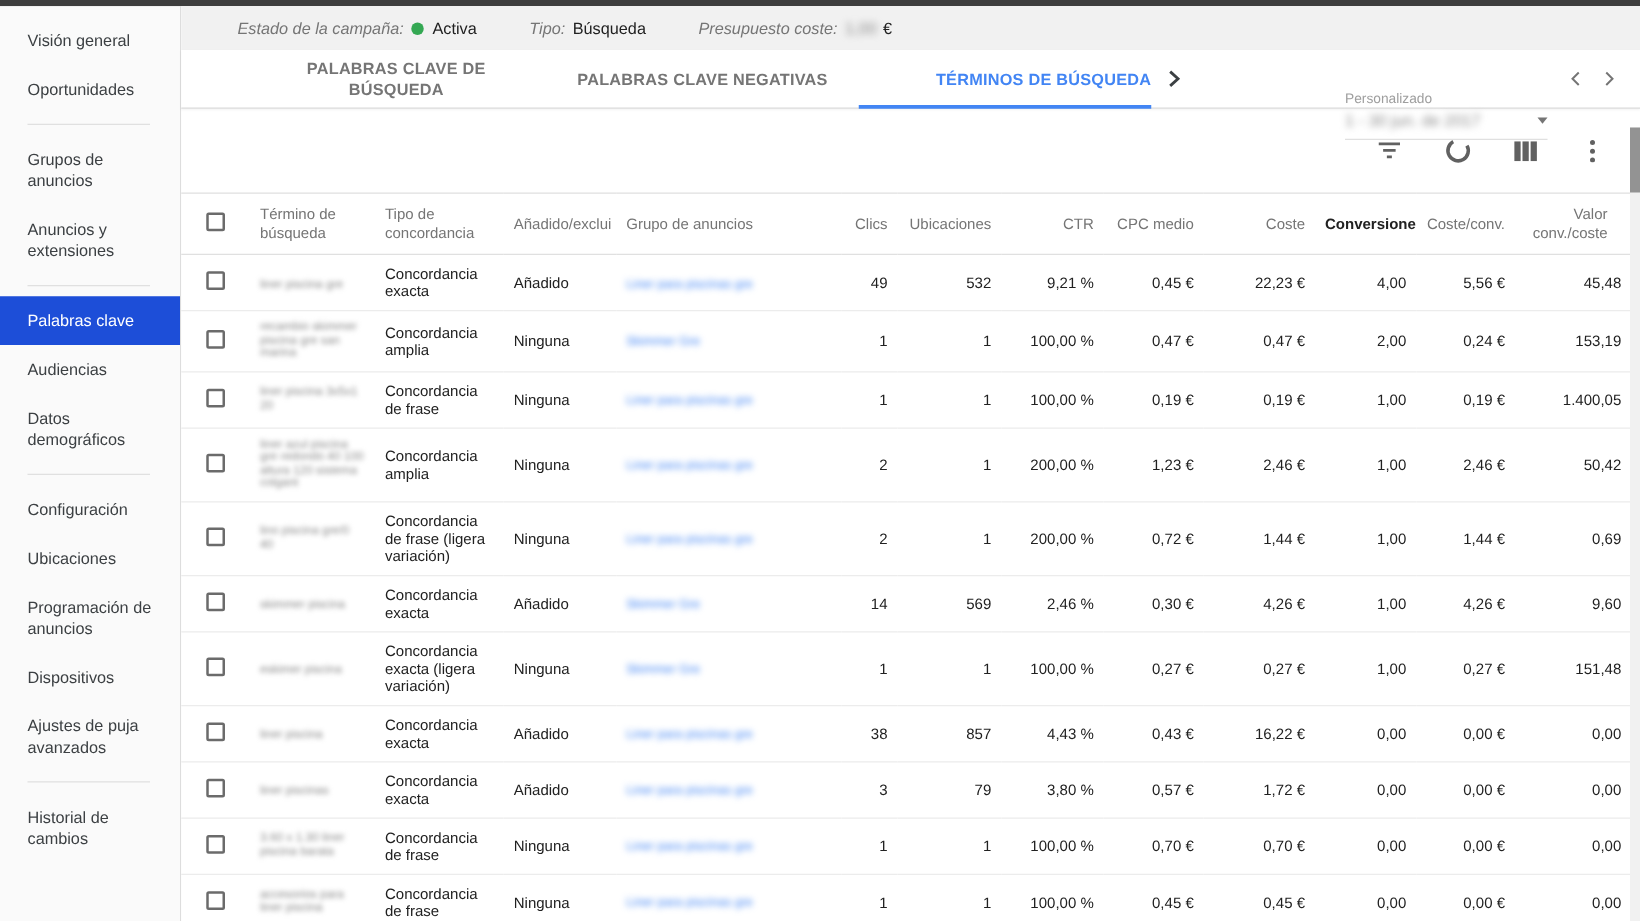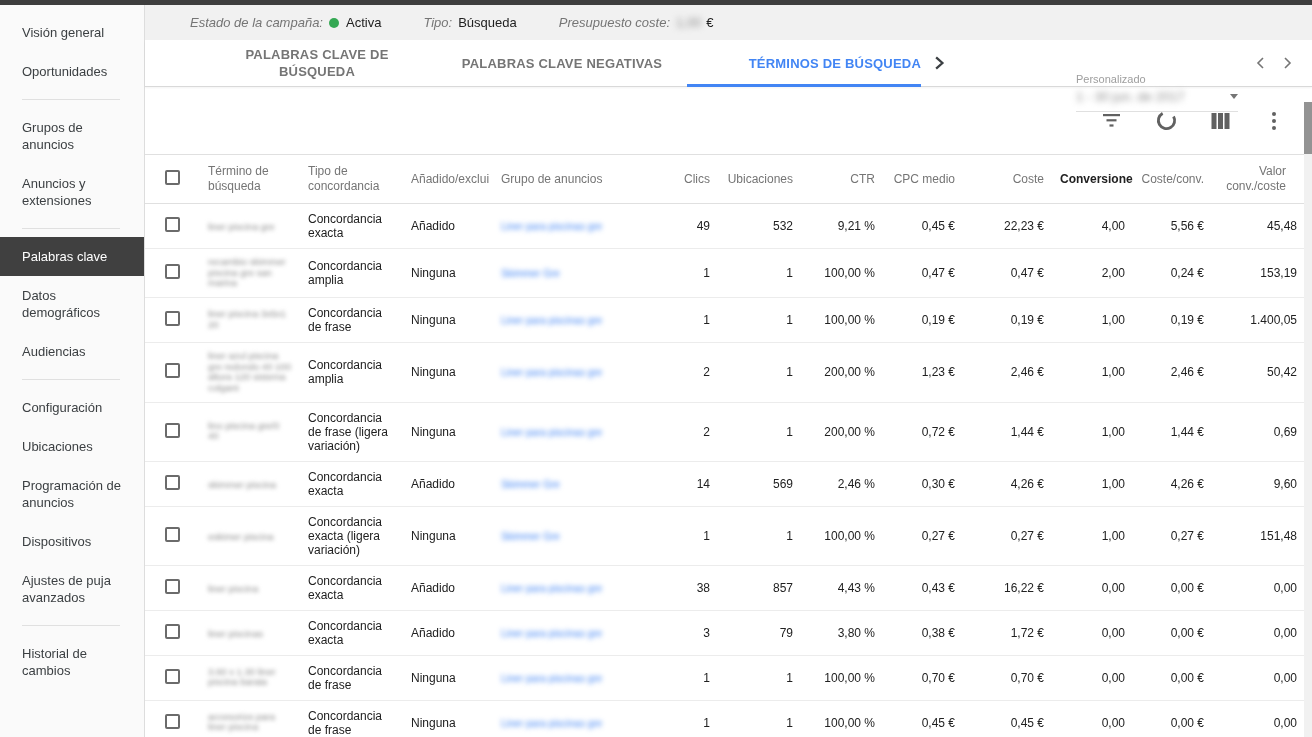"Palabras clave" .sb-item.selected { background: #404040 -> #1d4ed8 }
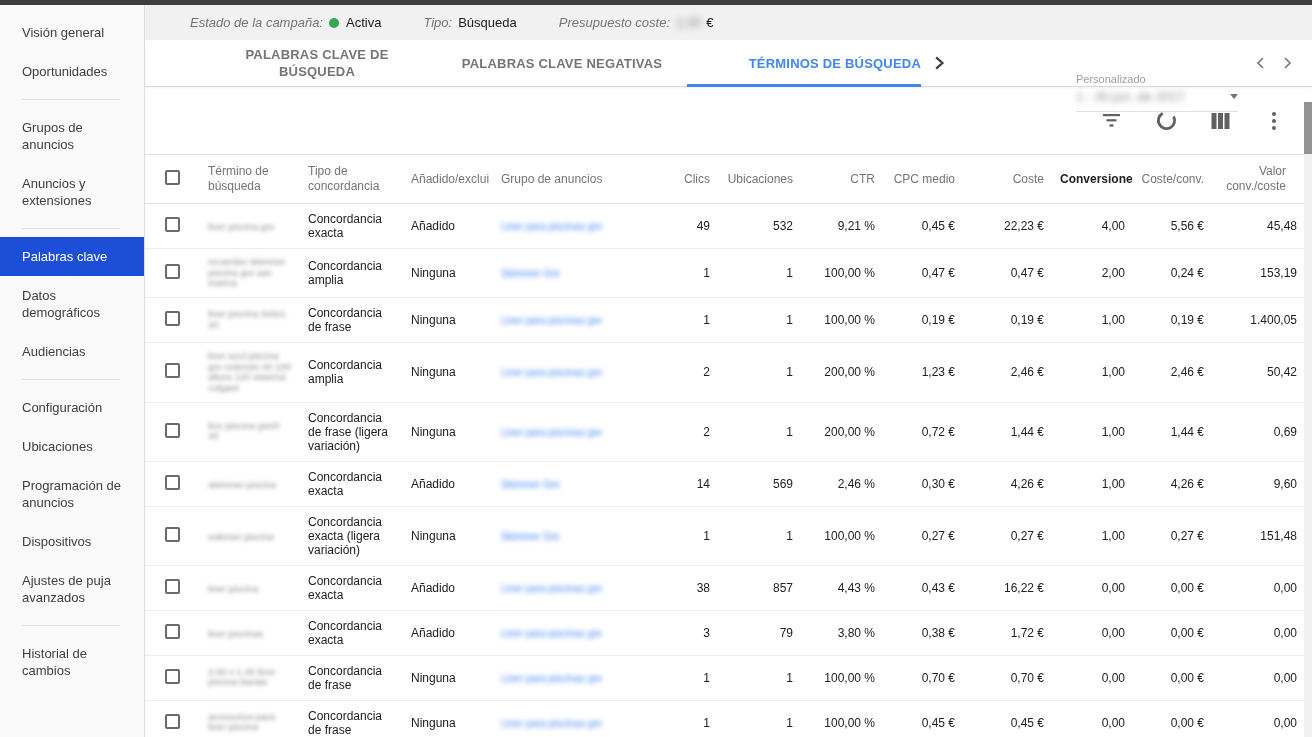"Datos demográficos" div.sb-item { order: before "Audiencias" -> after "Audiencias" }
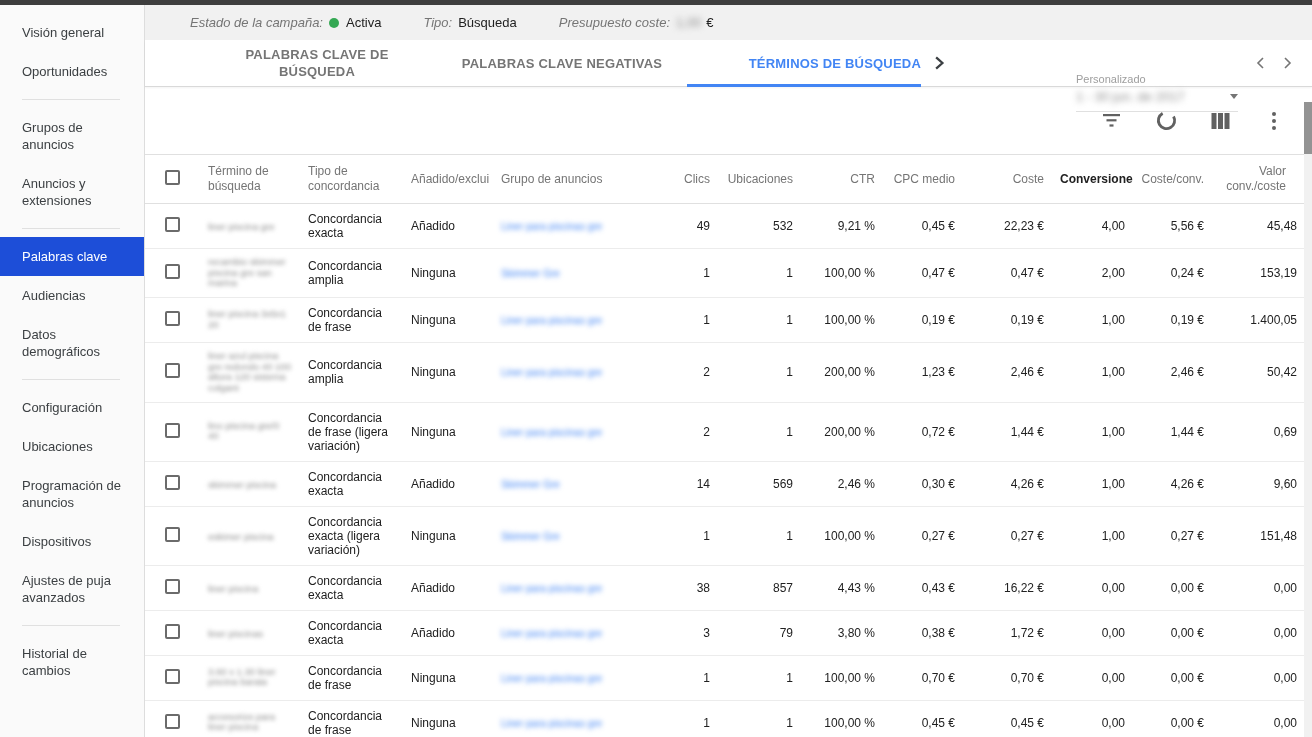"0,38 €" td.num { text: 0,38 -> 0,57 }
